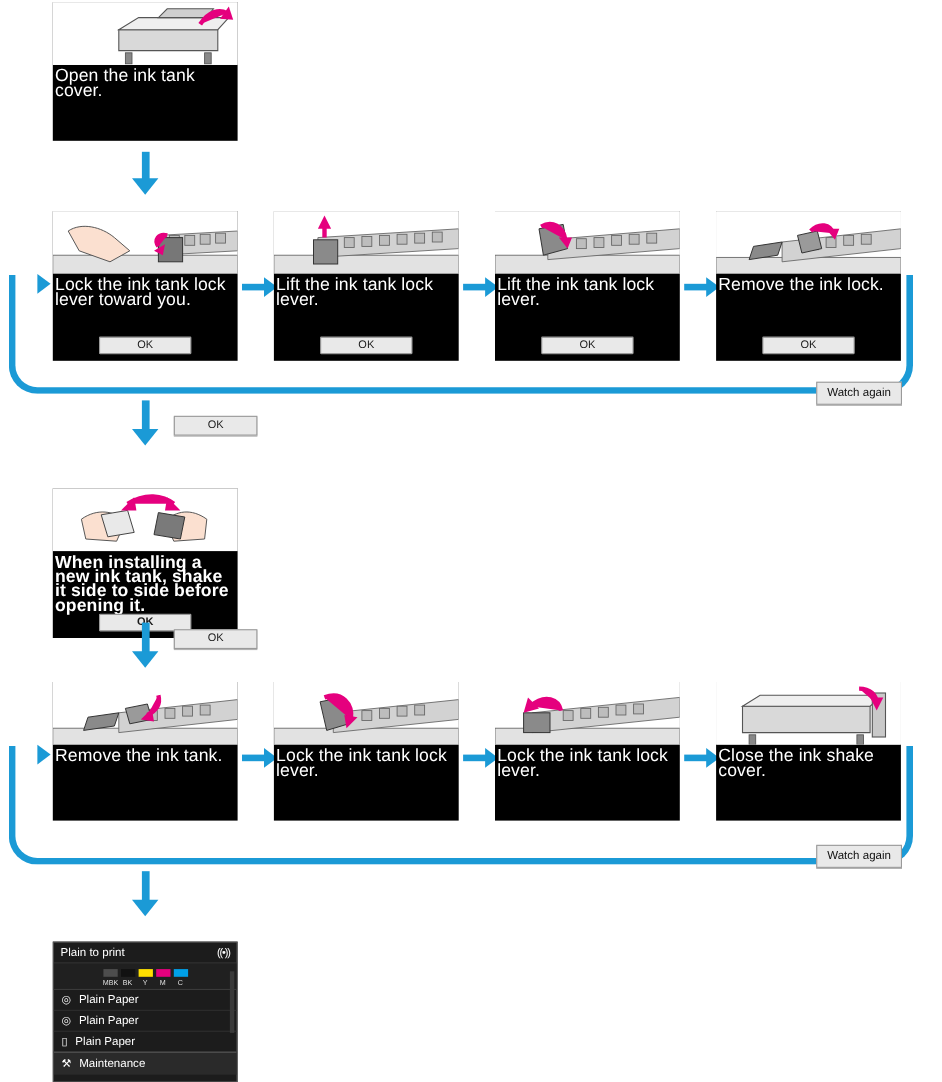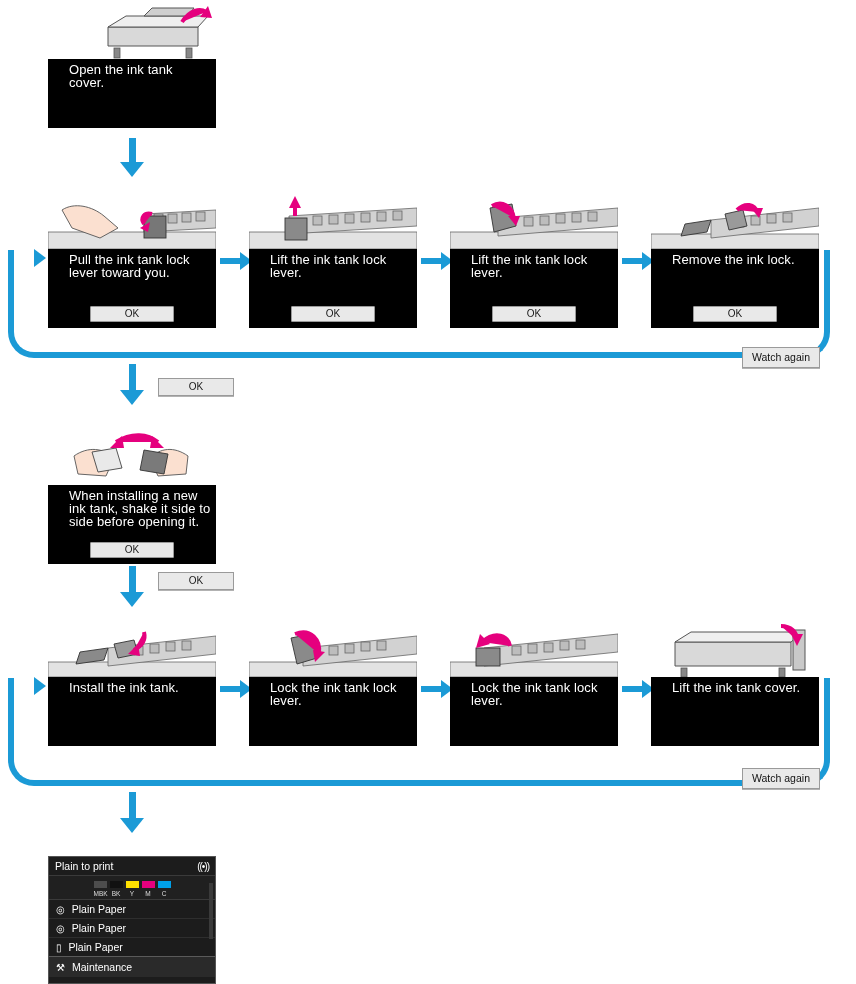"Open the ink tank cover." .panel .caption { font-size: 13px -> 16px; padding: 4px 5px 0 21px -> 4px 5px 0 2px }
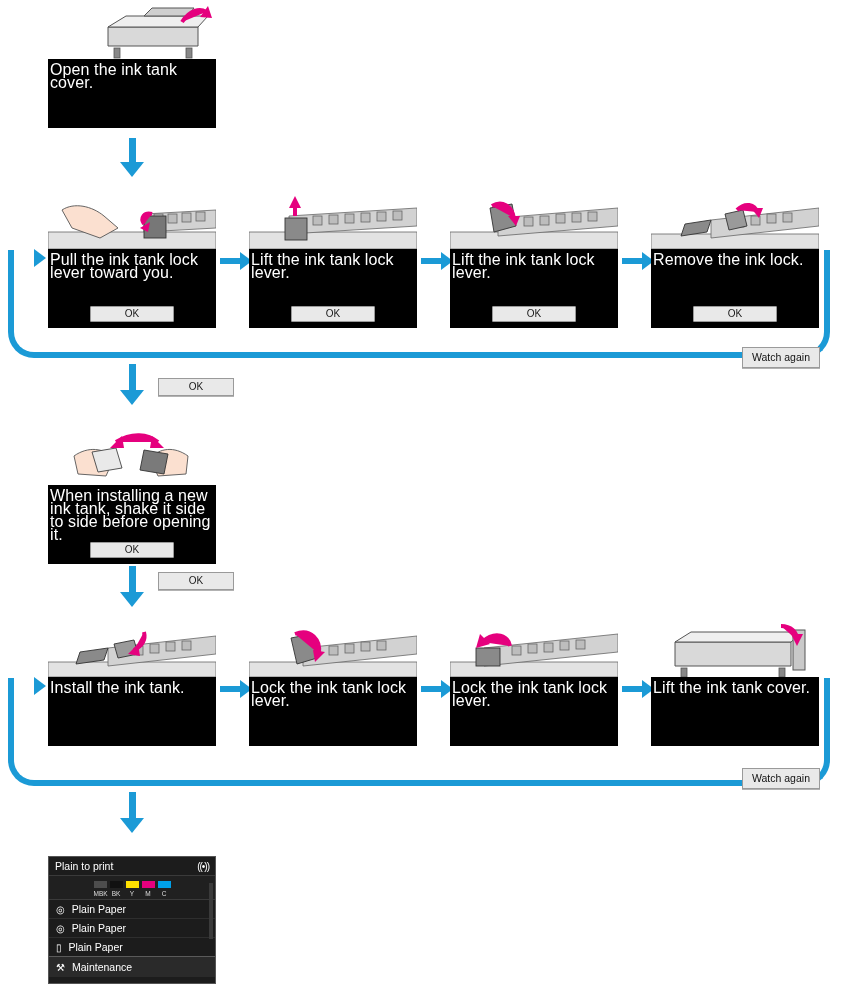"Pull the ink tank lock" div.caption { text: Pull -> Lock }
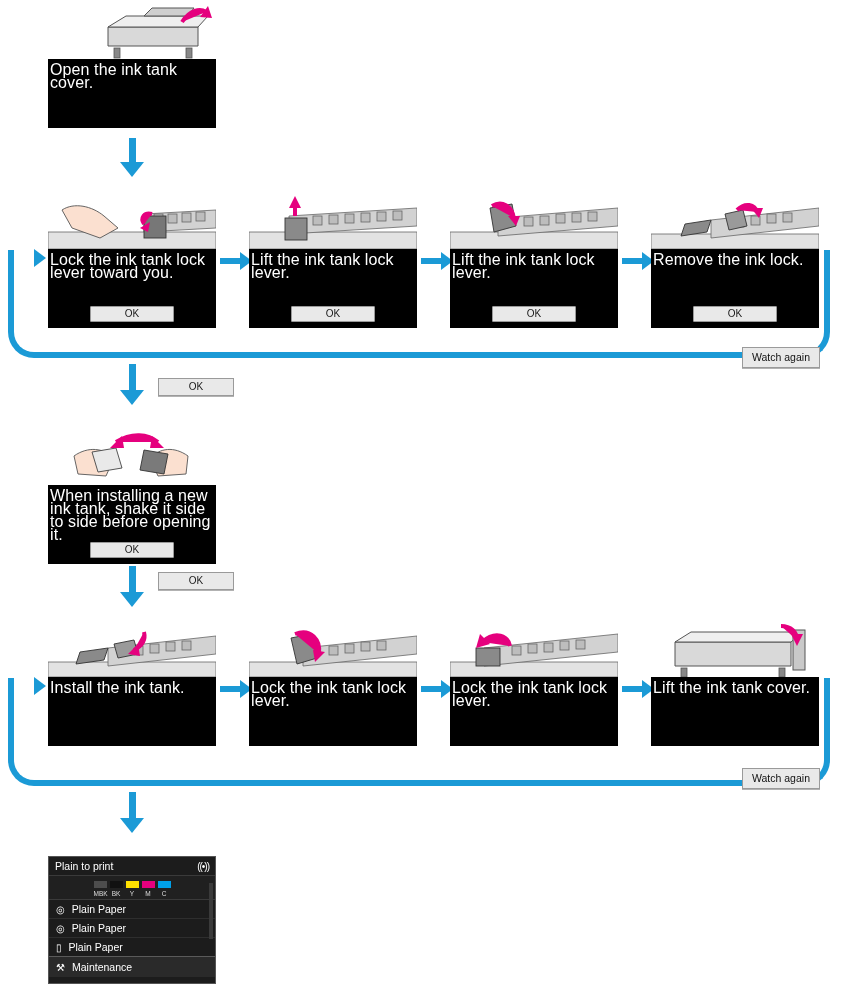"When installing a new ink" div.panel { font-weight: none -> bold; top: 428px -> 444px }
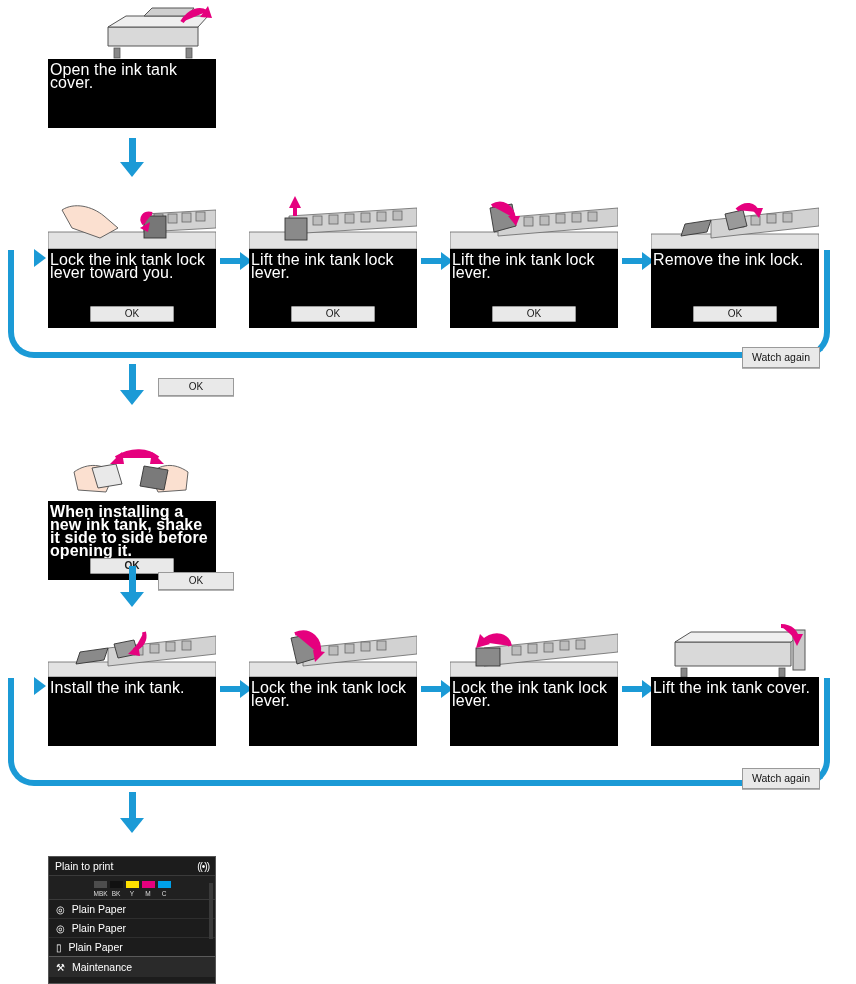"Install the ink tank." div.caption { text: Install -> Remove }
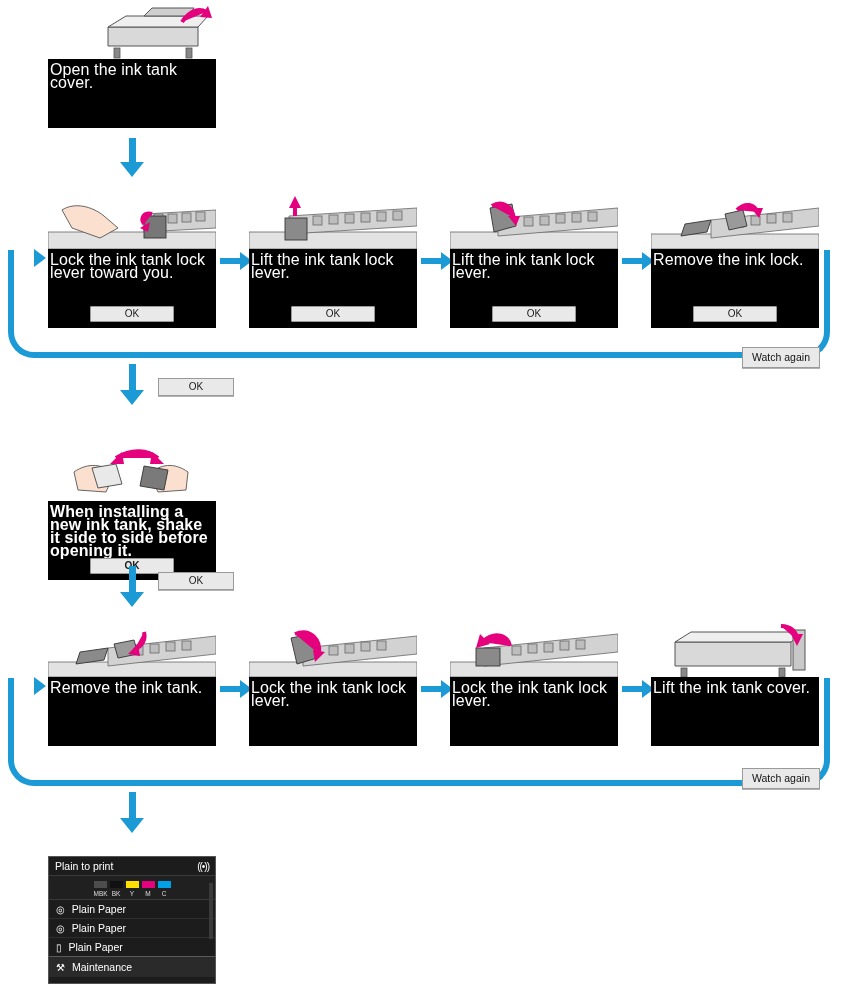"Lift the ink tank cover." div.caption { text: Lift the ink tank -> Close the ink shake }
